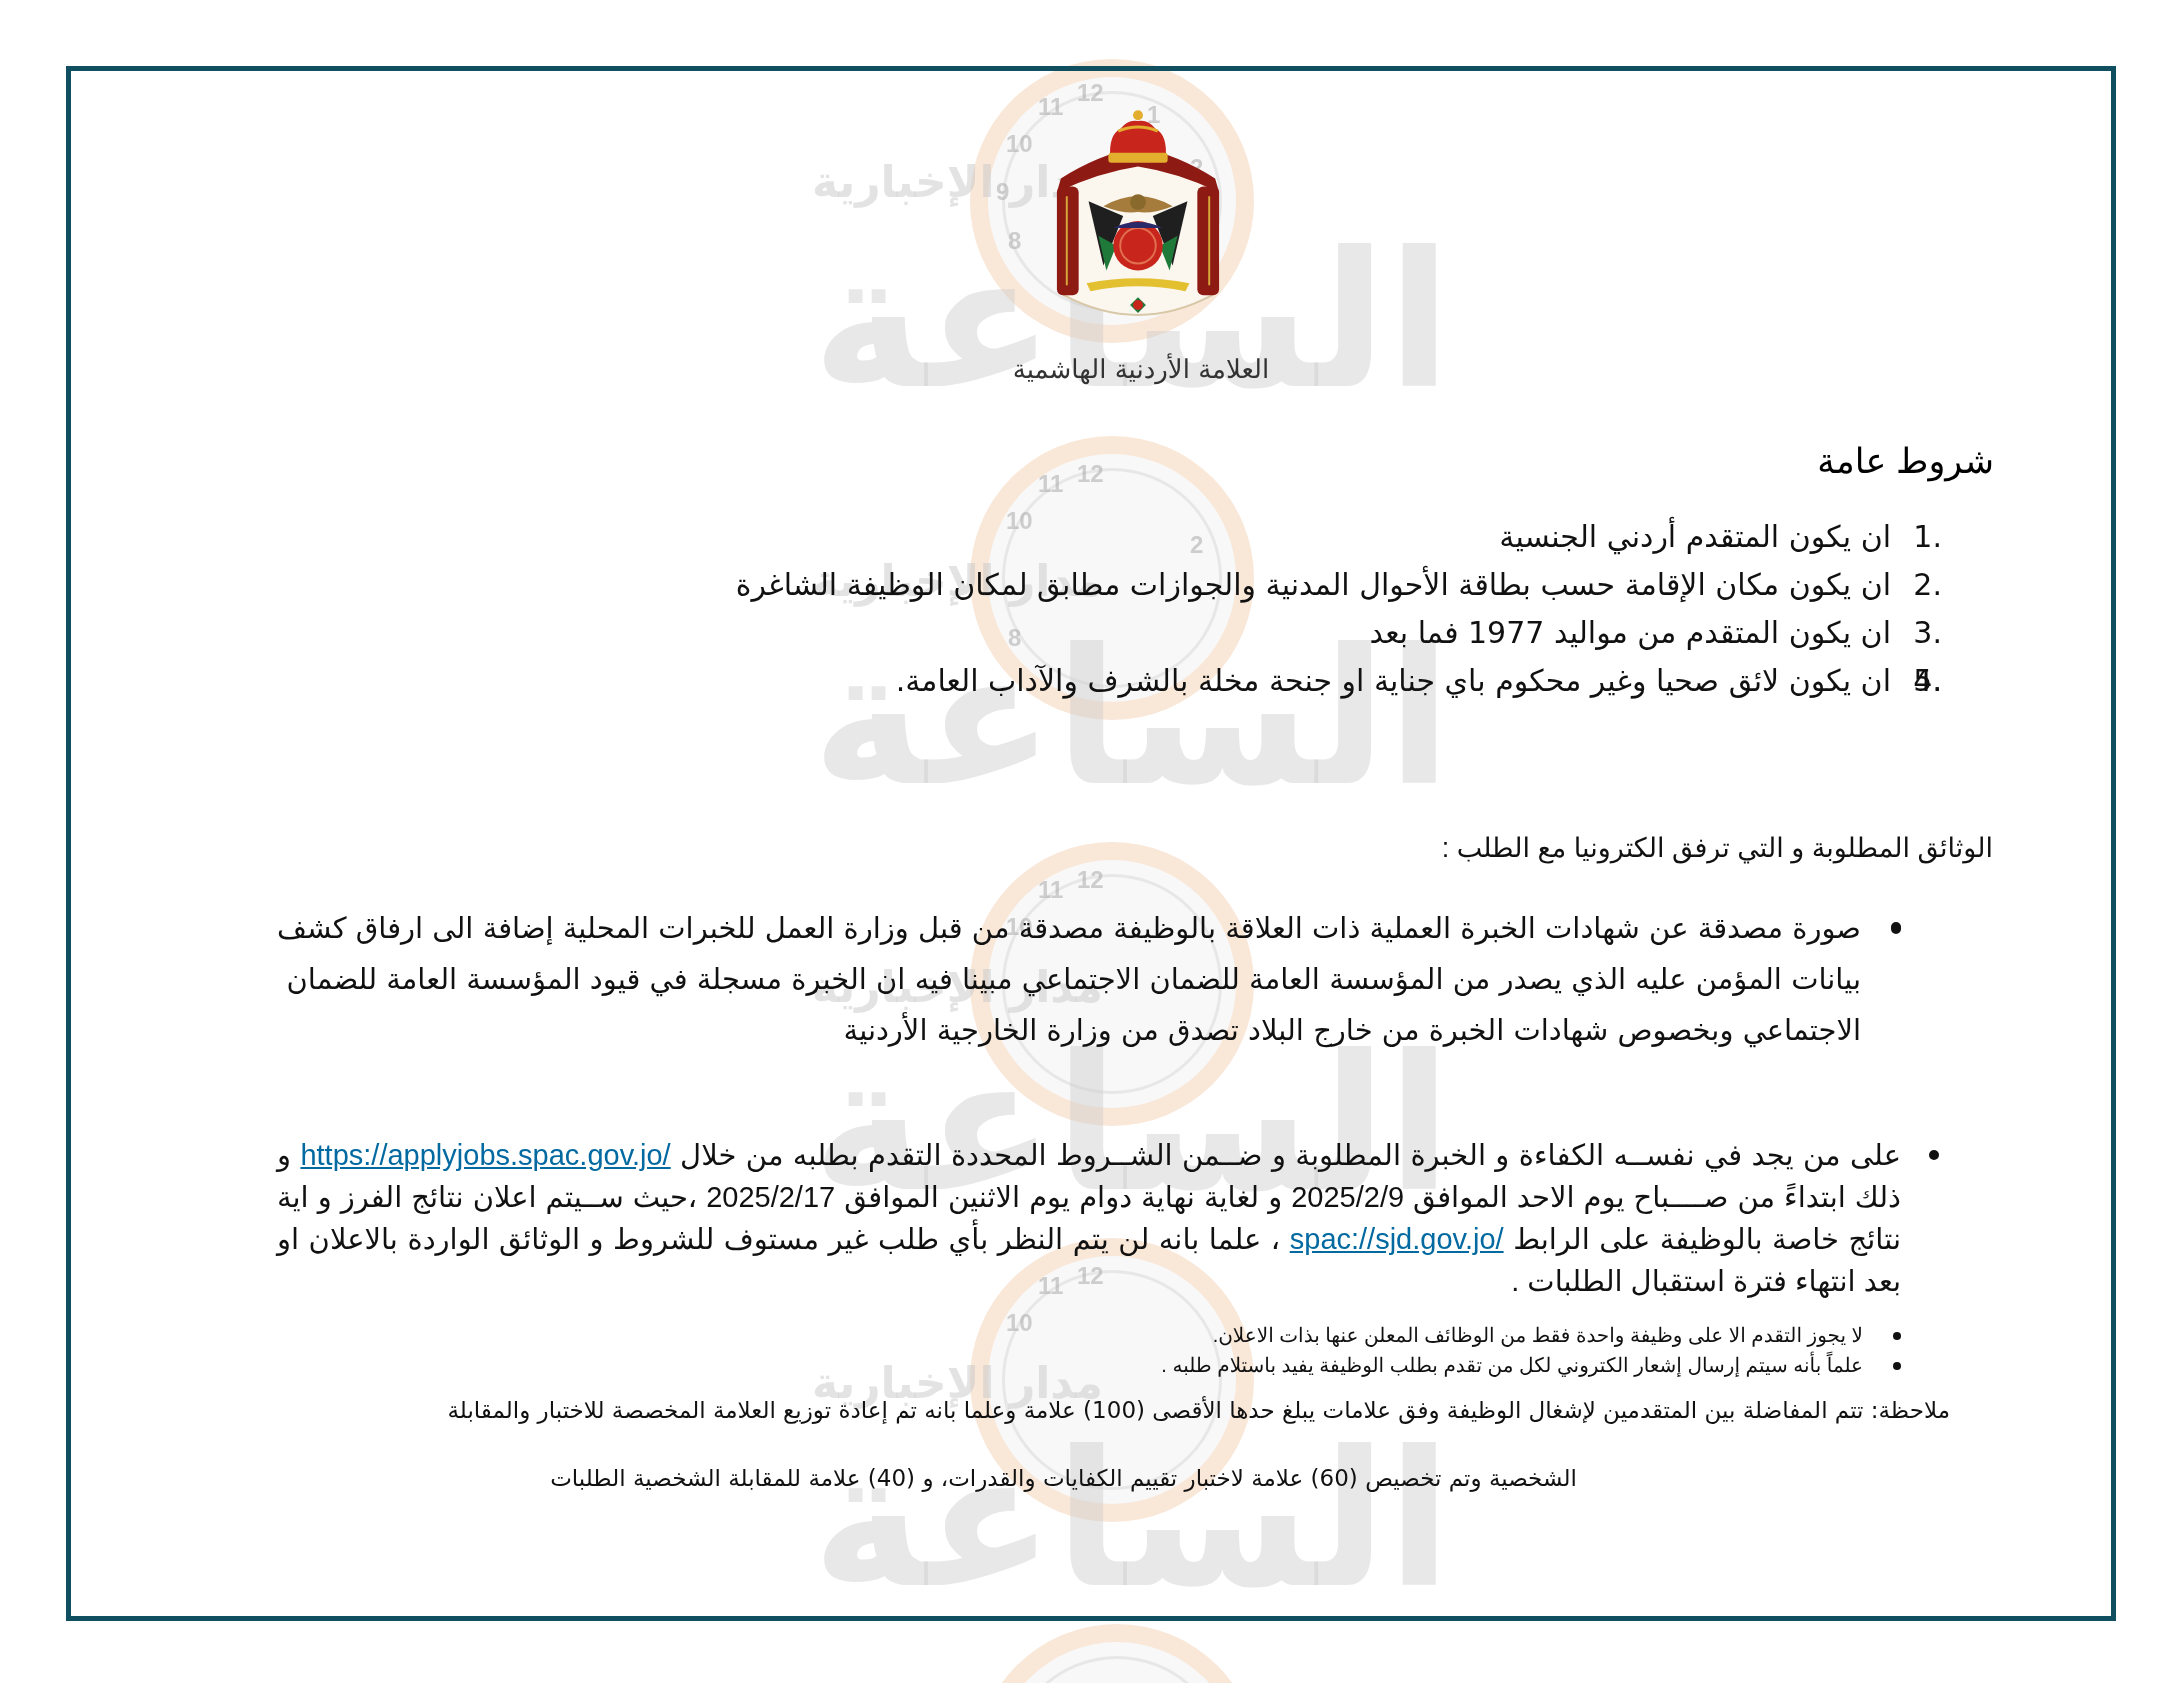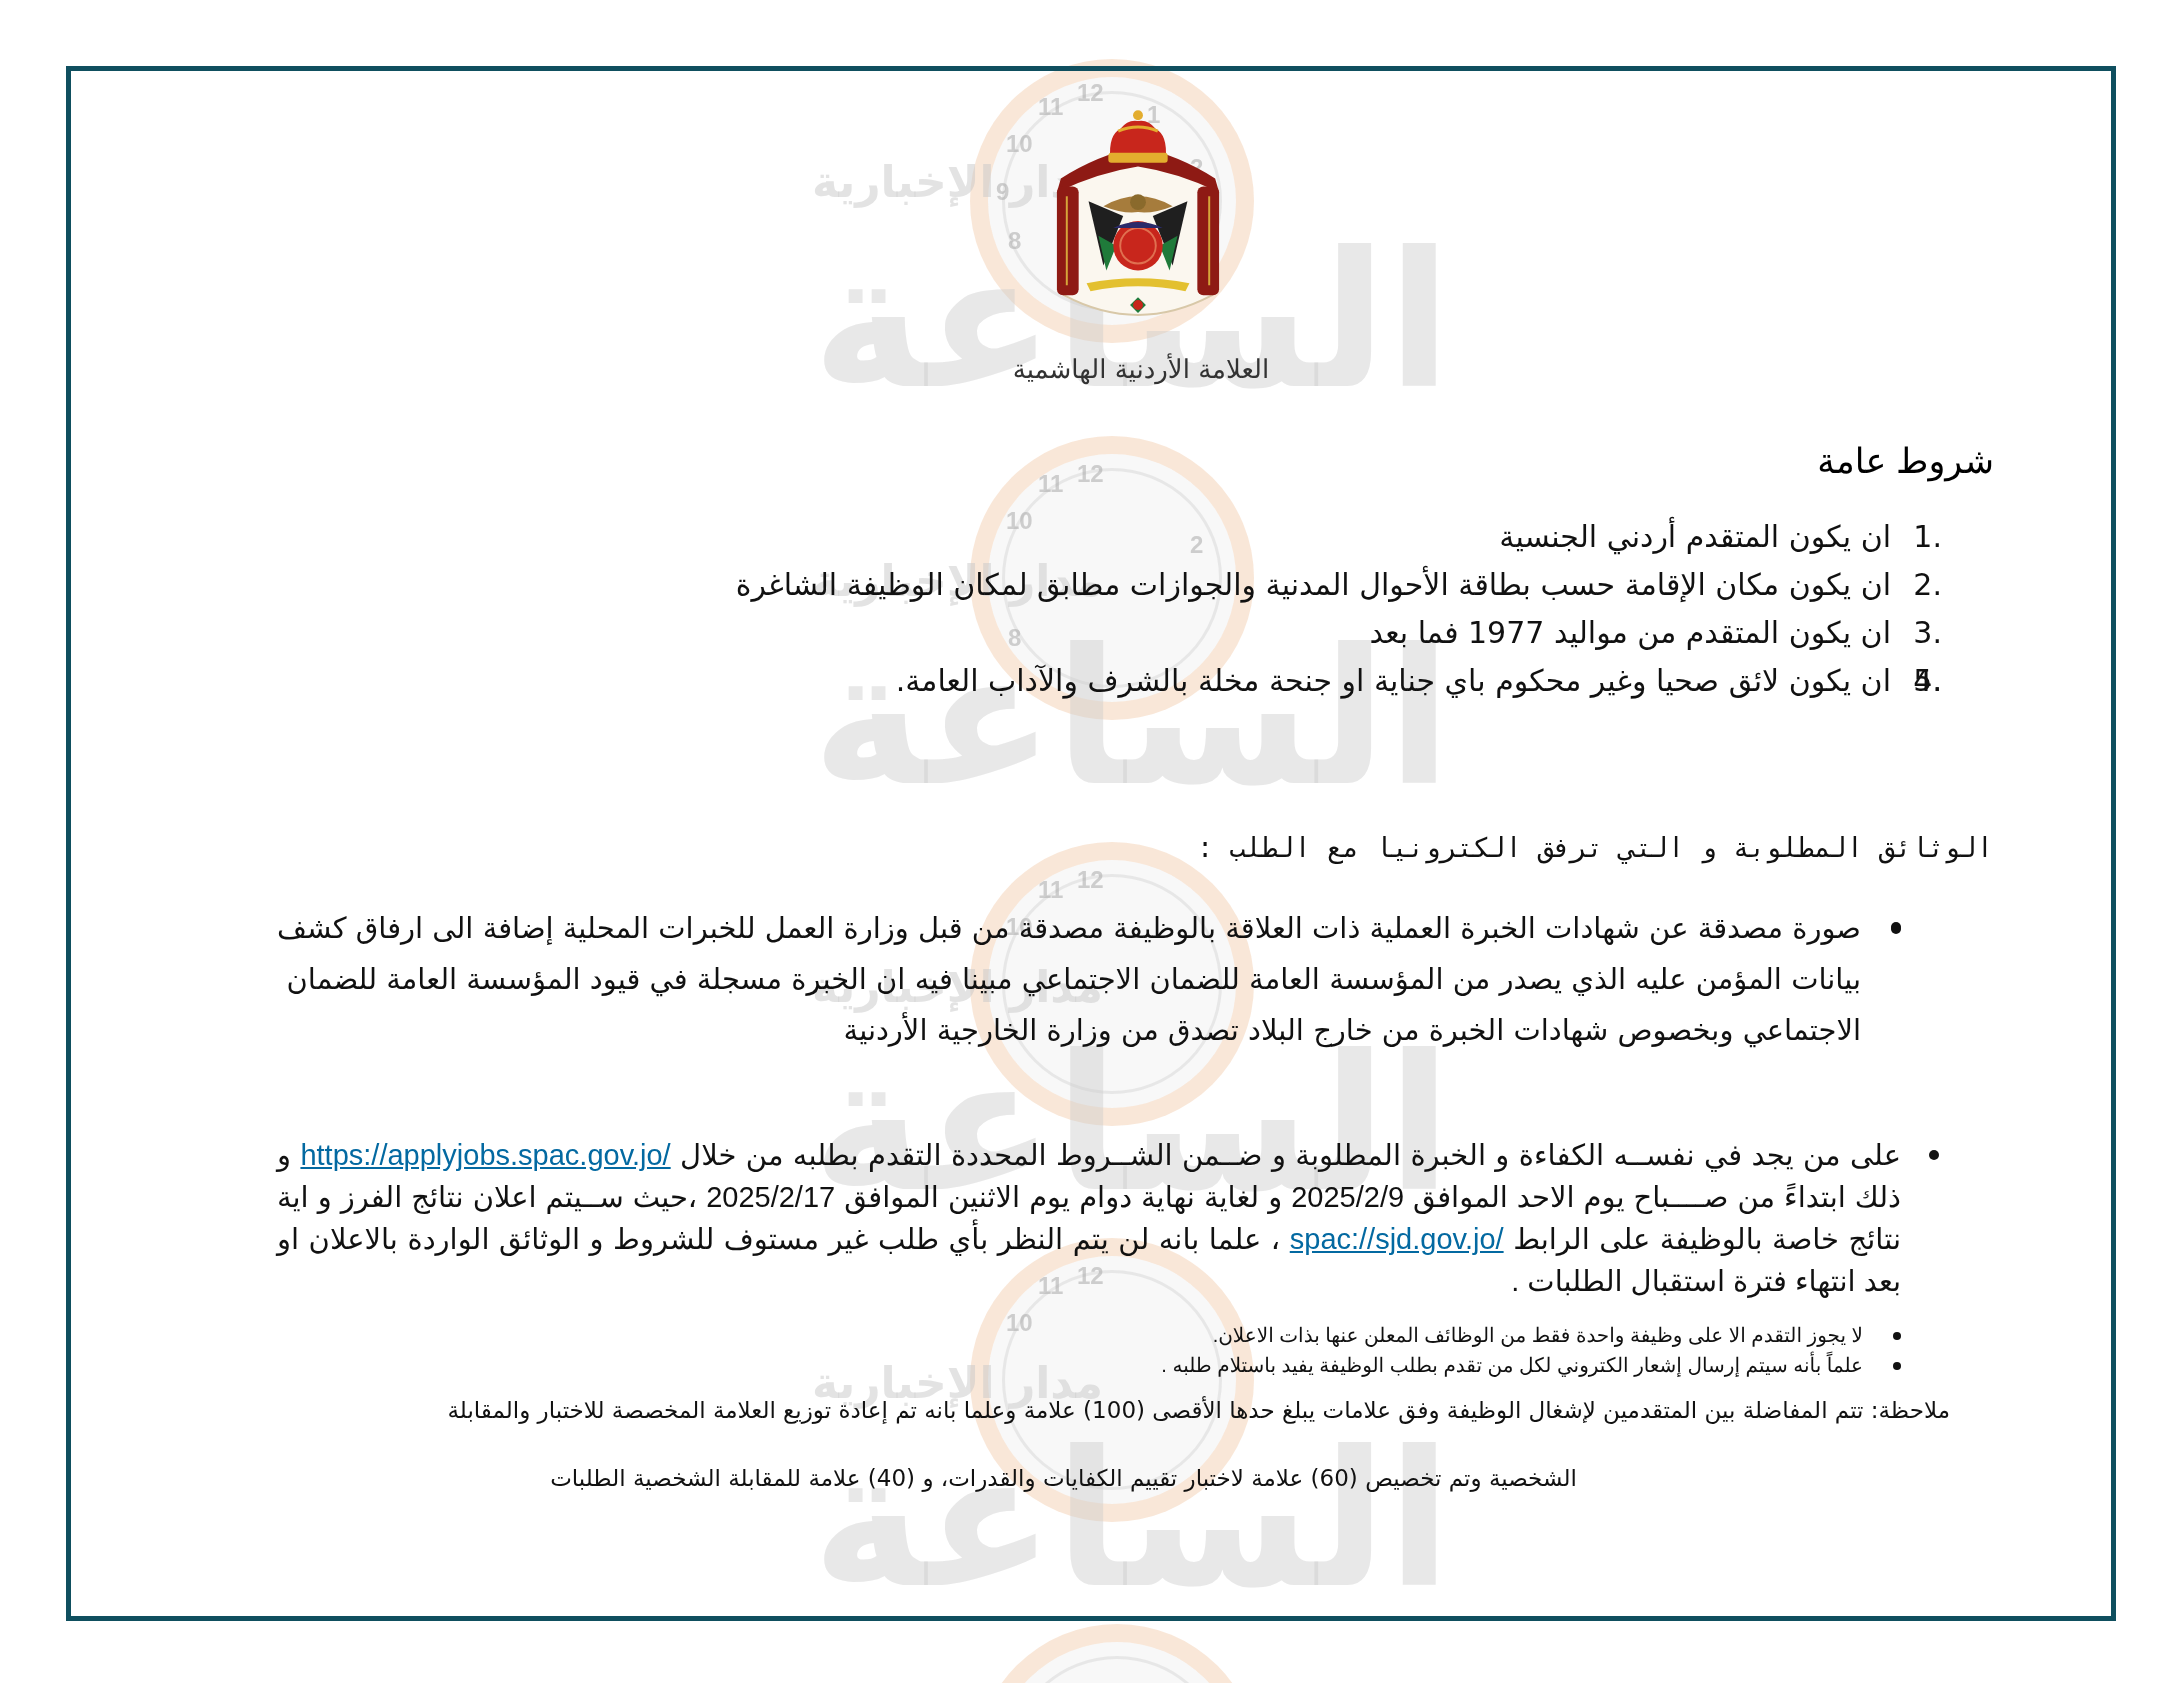"الوثائق المطلوبة و التي ترفق" .docs-heading { font-family: Liberation Mono, monospace -> Liberation Sans, sans-serif }
